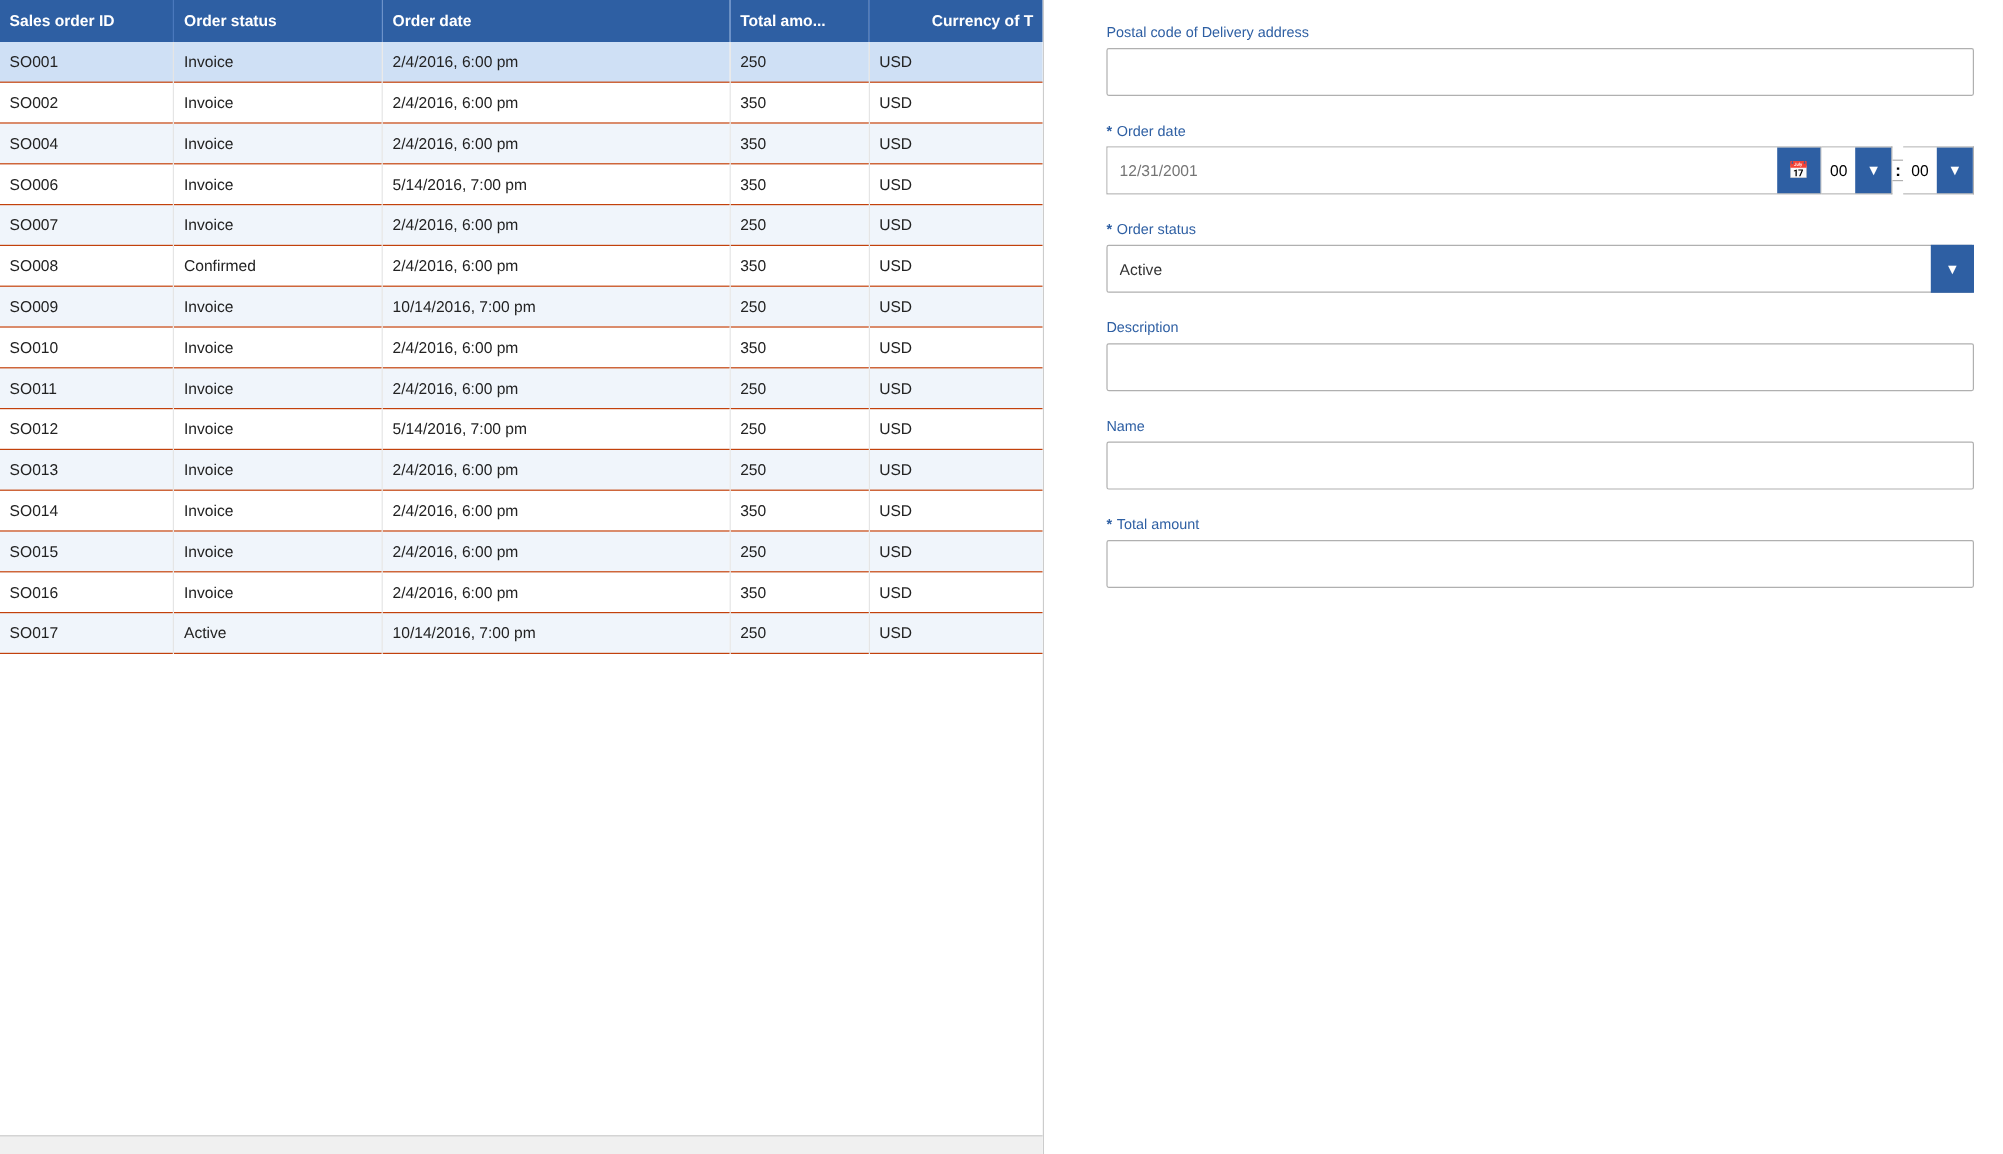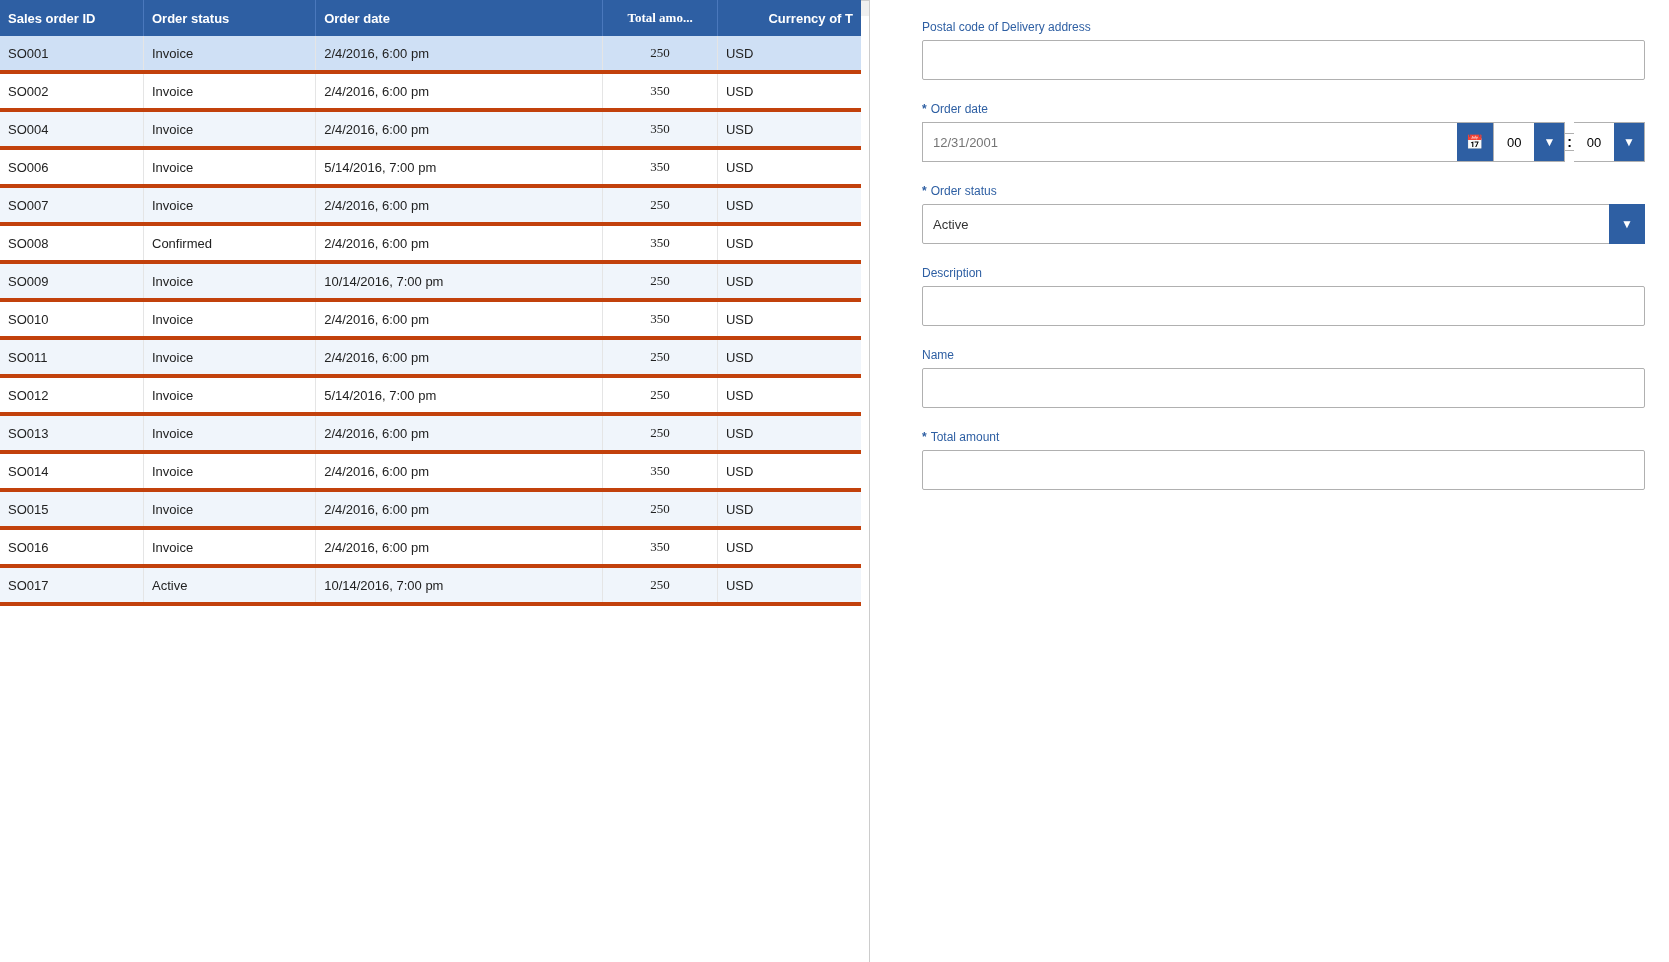"Sales order ID" .table-panel { flex-direction: row -> column }
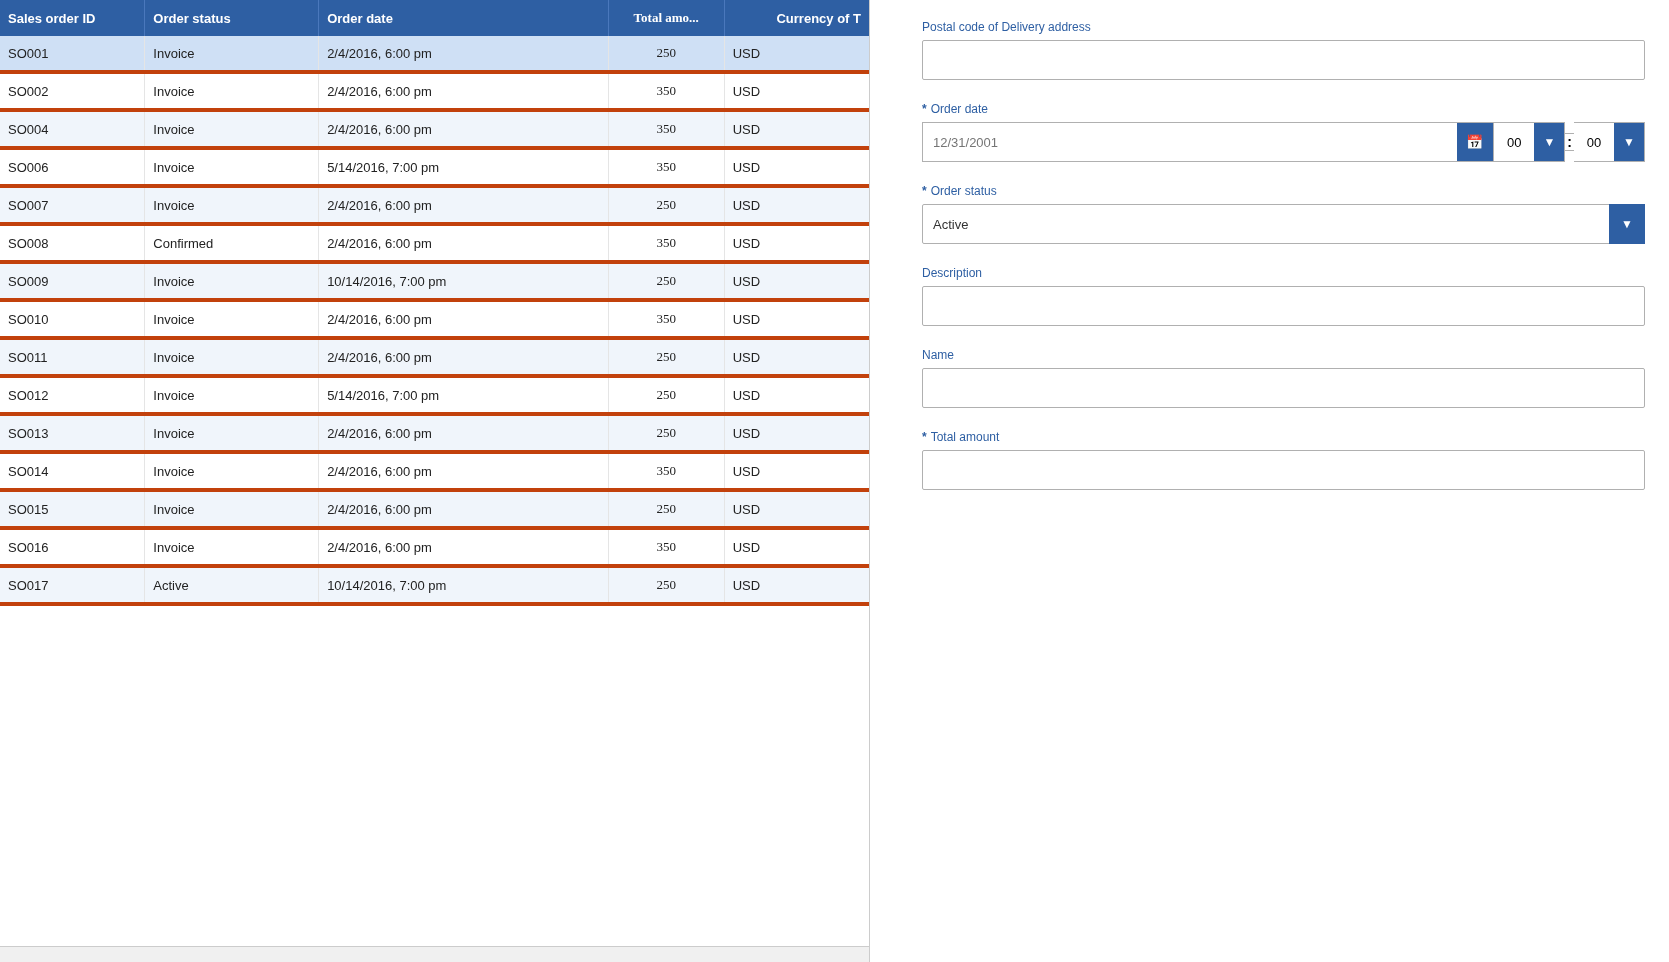"Total amo..." .col-amount { font-family: Liberation Serif, serif -> none; text-align: center -> left }
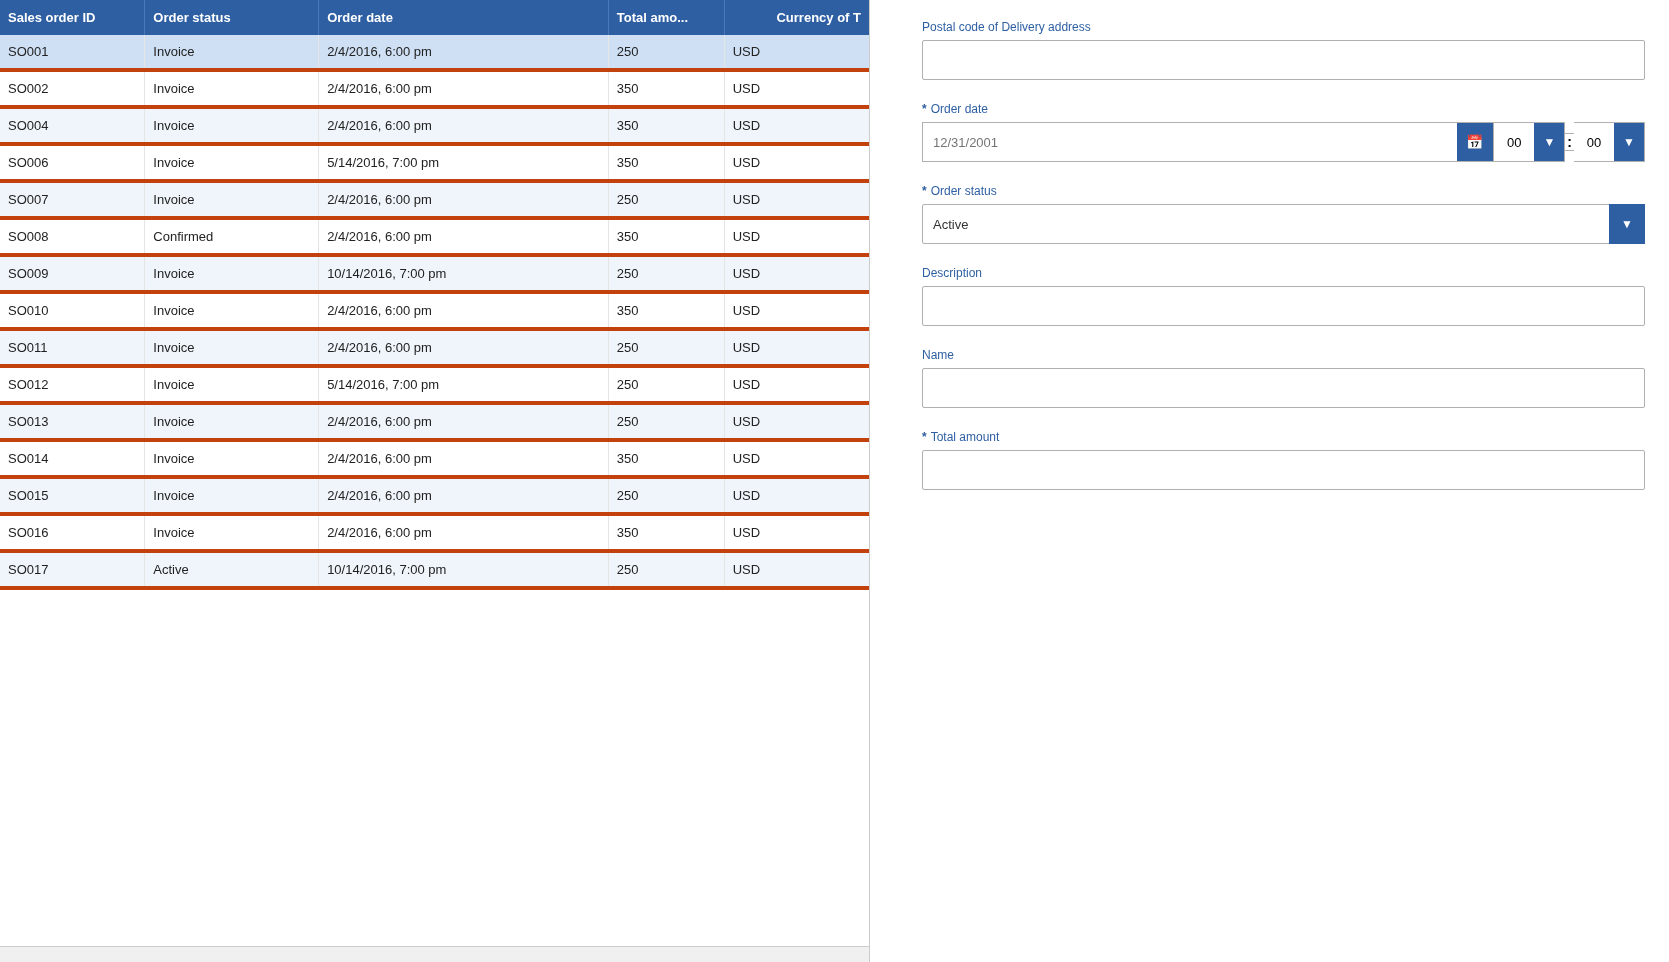"SO001" tbody tr { border-bottom: 4px solid #c2410c -> 1px solid #c2410c }
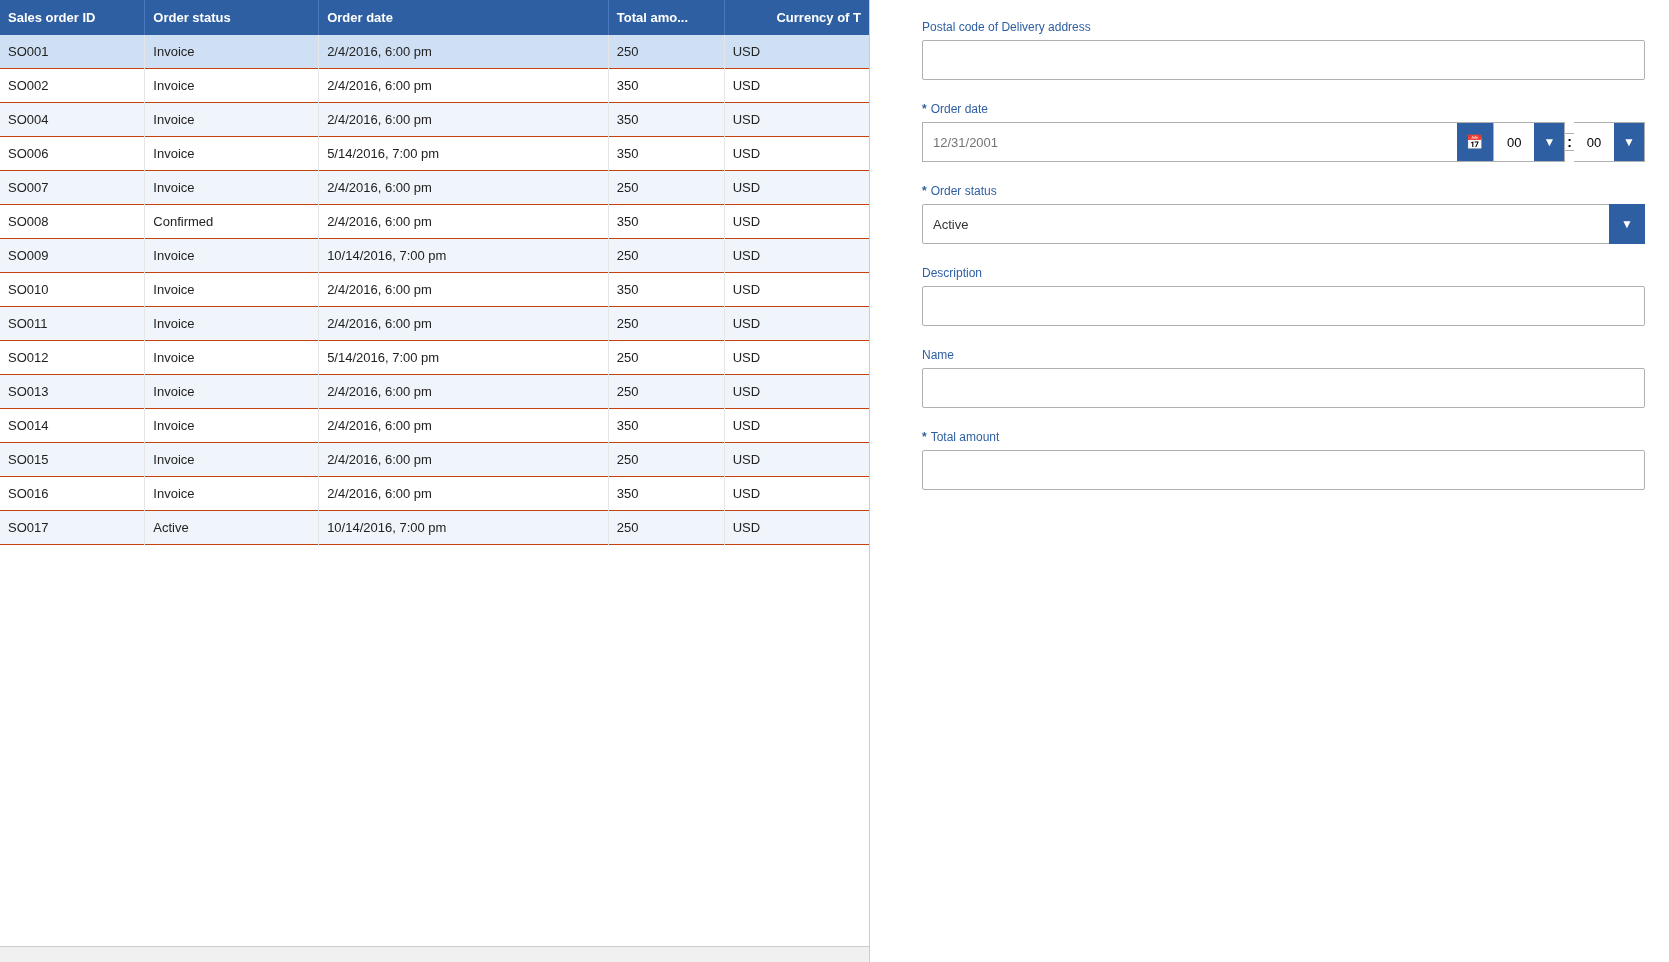"00" .time-spinner input { width: 40px -> 28px }
